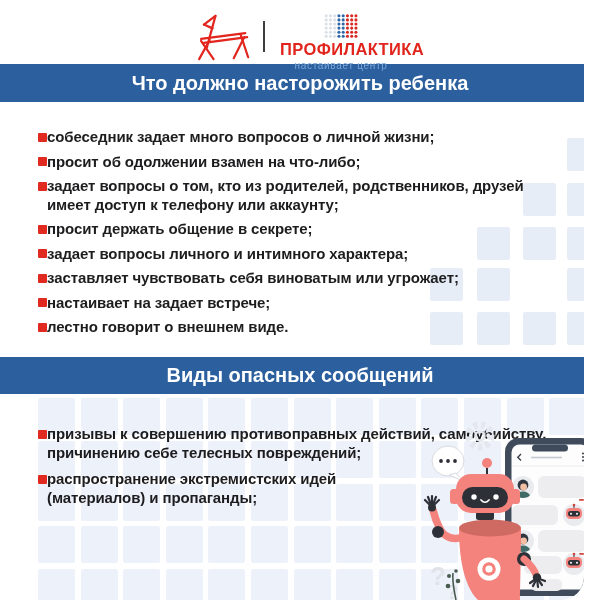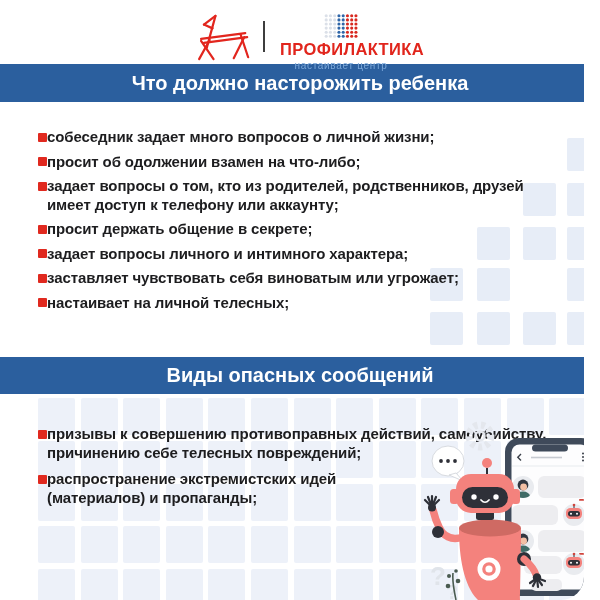"настаивает на личной телесных;" span.item-text { text: личной телесных -> задает встрече }
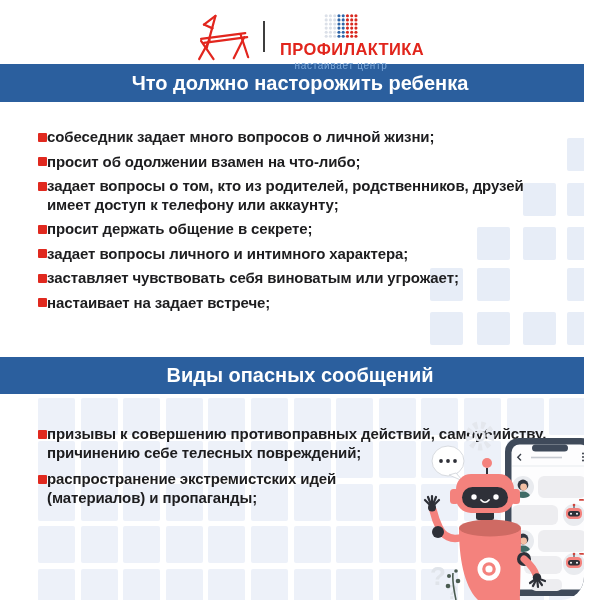"лестно говорит о внешнем виде." li.item { html: none -> <li> <span></span> <span>лестно говорит о внешнем виде.</span> </li> }
